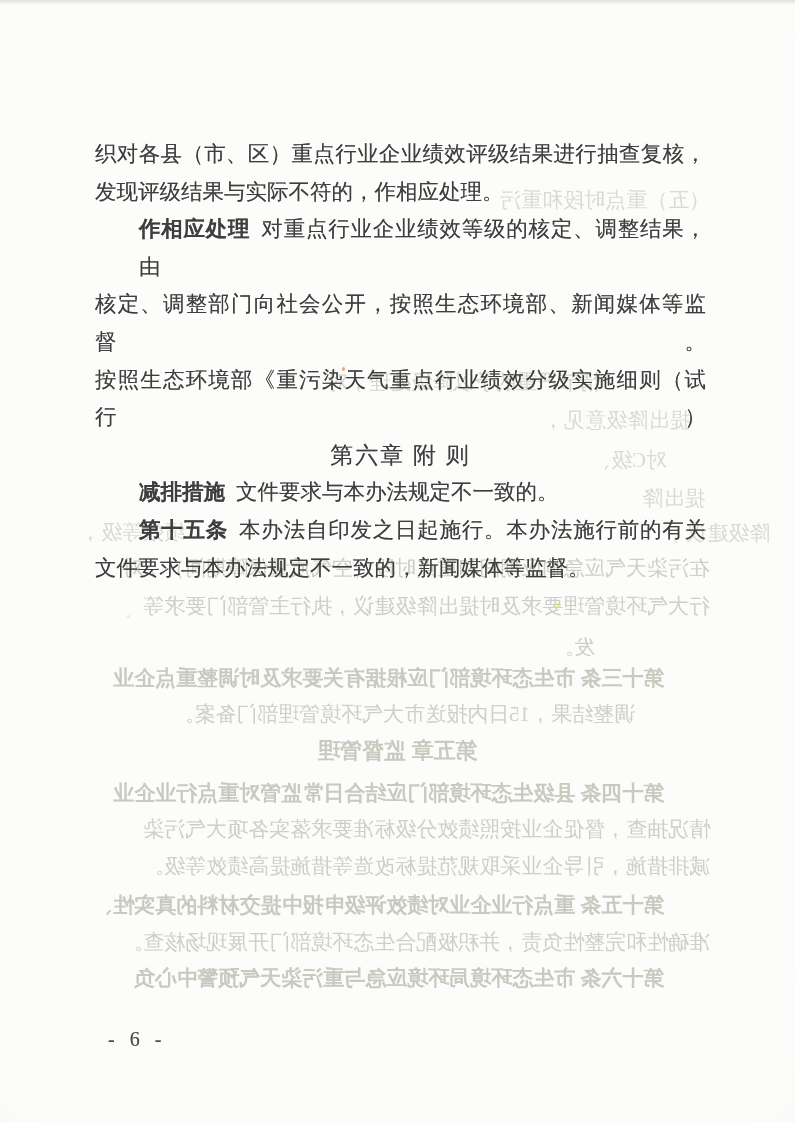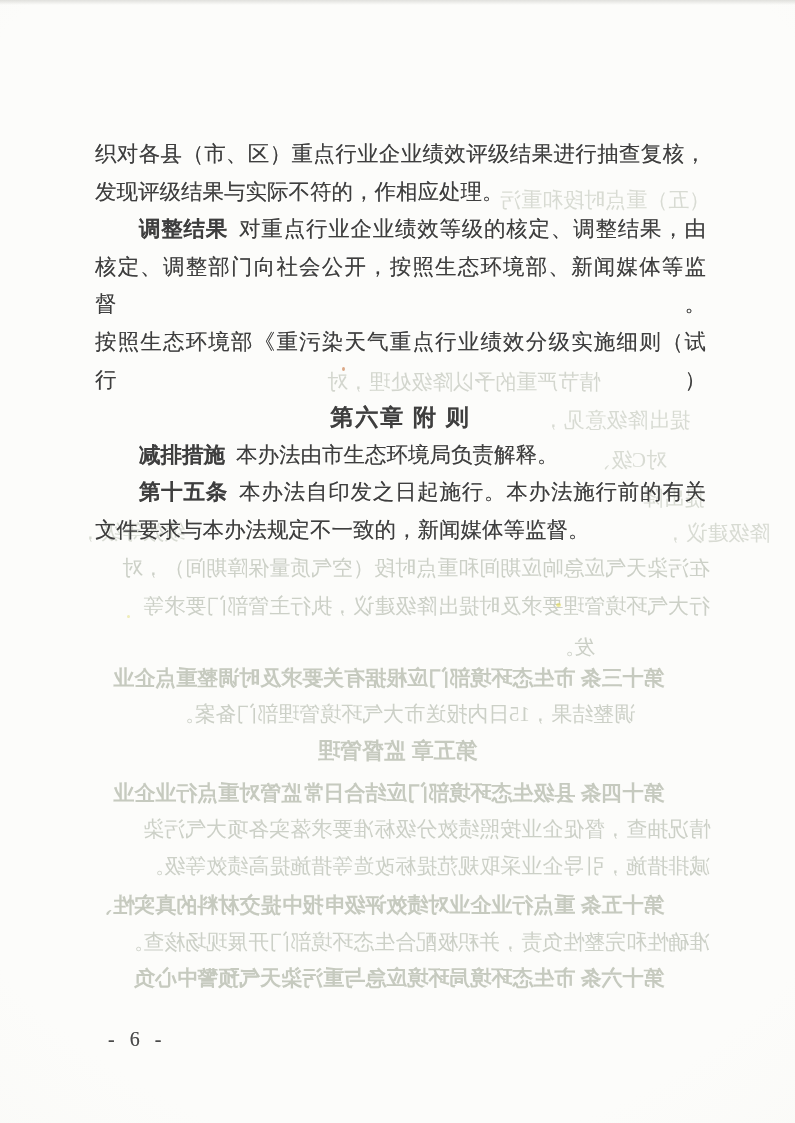"调整结果" span.lead { text: 调整结果 -> 作相应处理 }
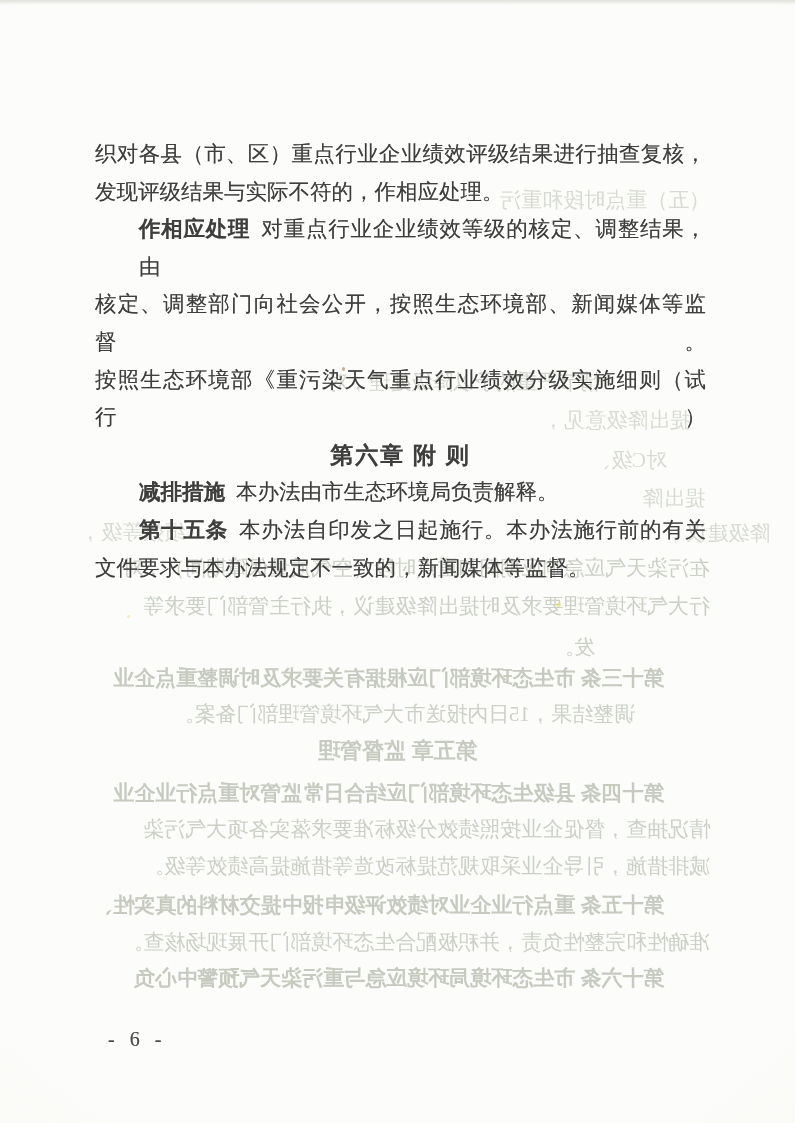"第六章 附 则" .doc-line.chapter { font-weight: 700 -> 400 }
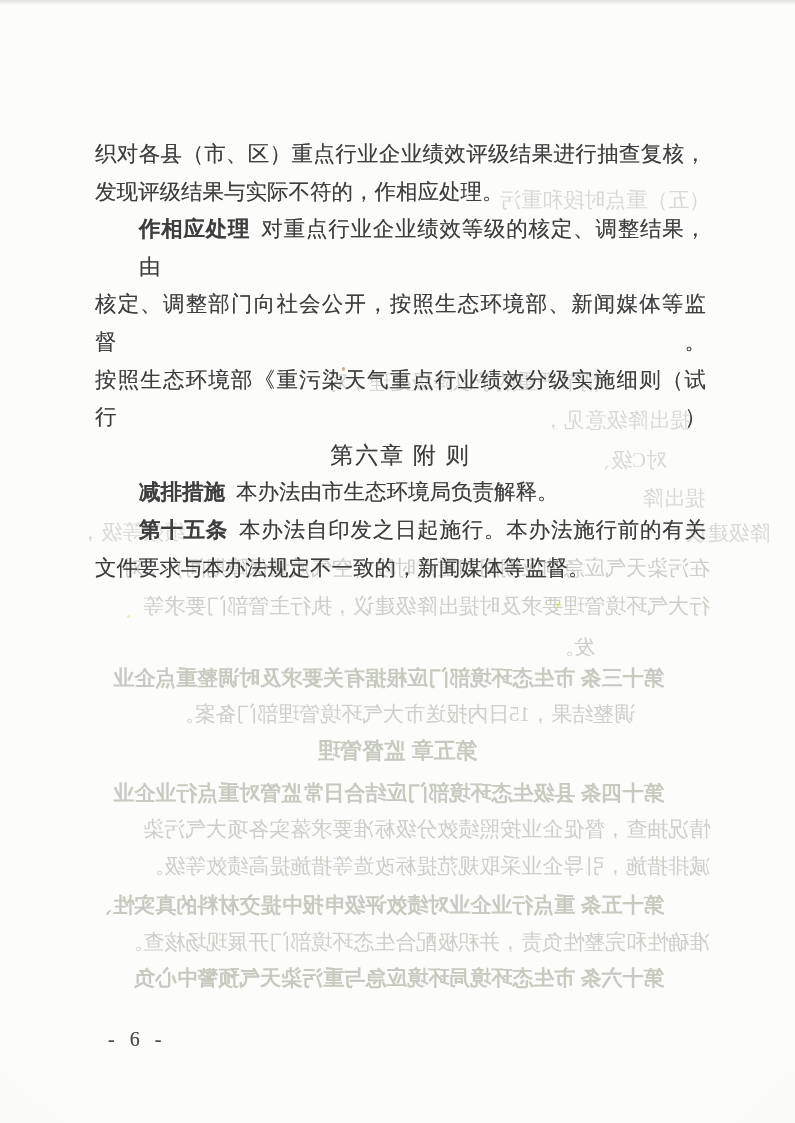"本办法由市生态环境局负责解释。" span { text: 本办法由市生态环境局负责解释 -> 文件要求与本办法规定不一致的 }
